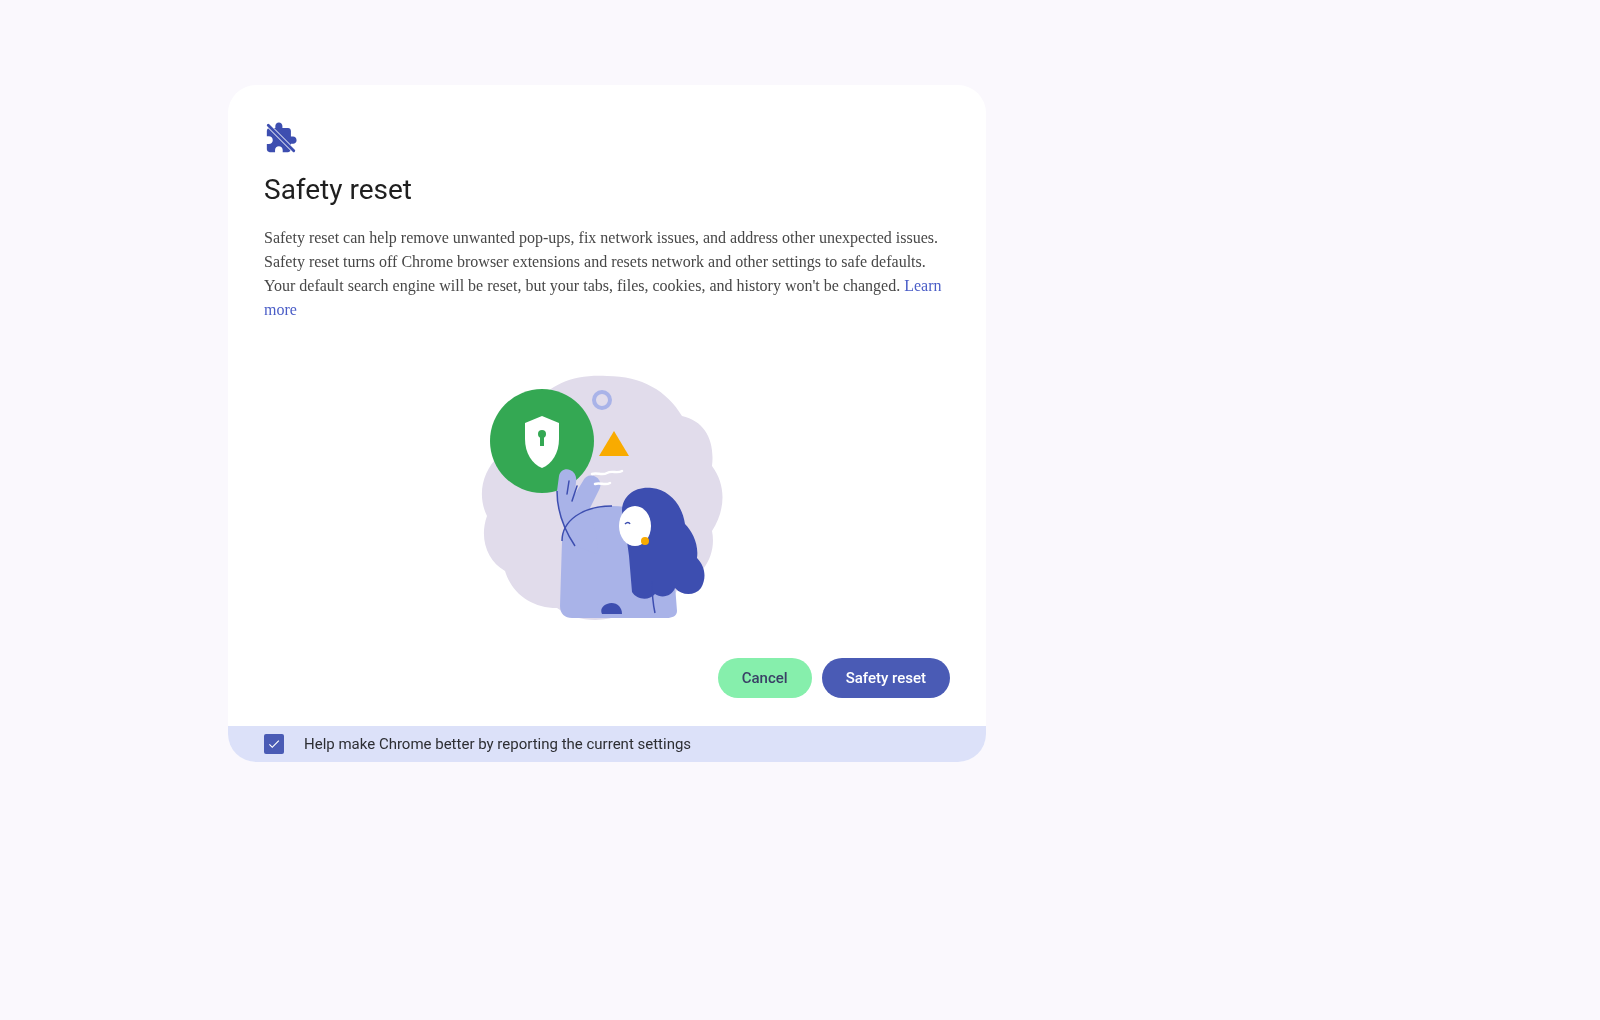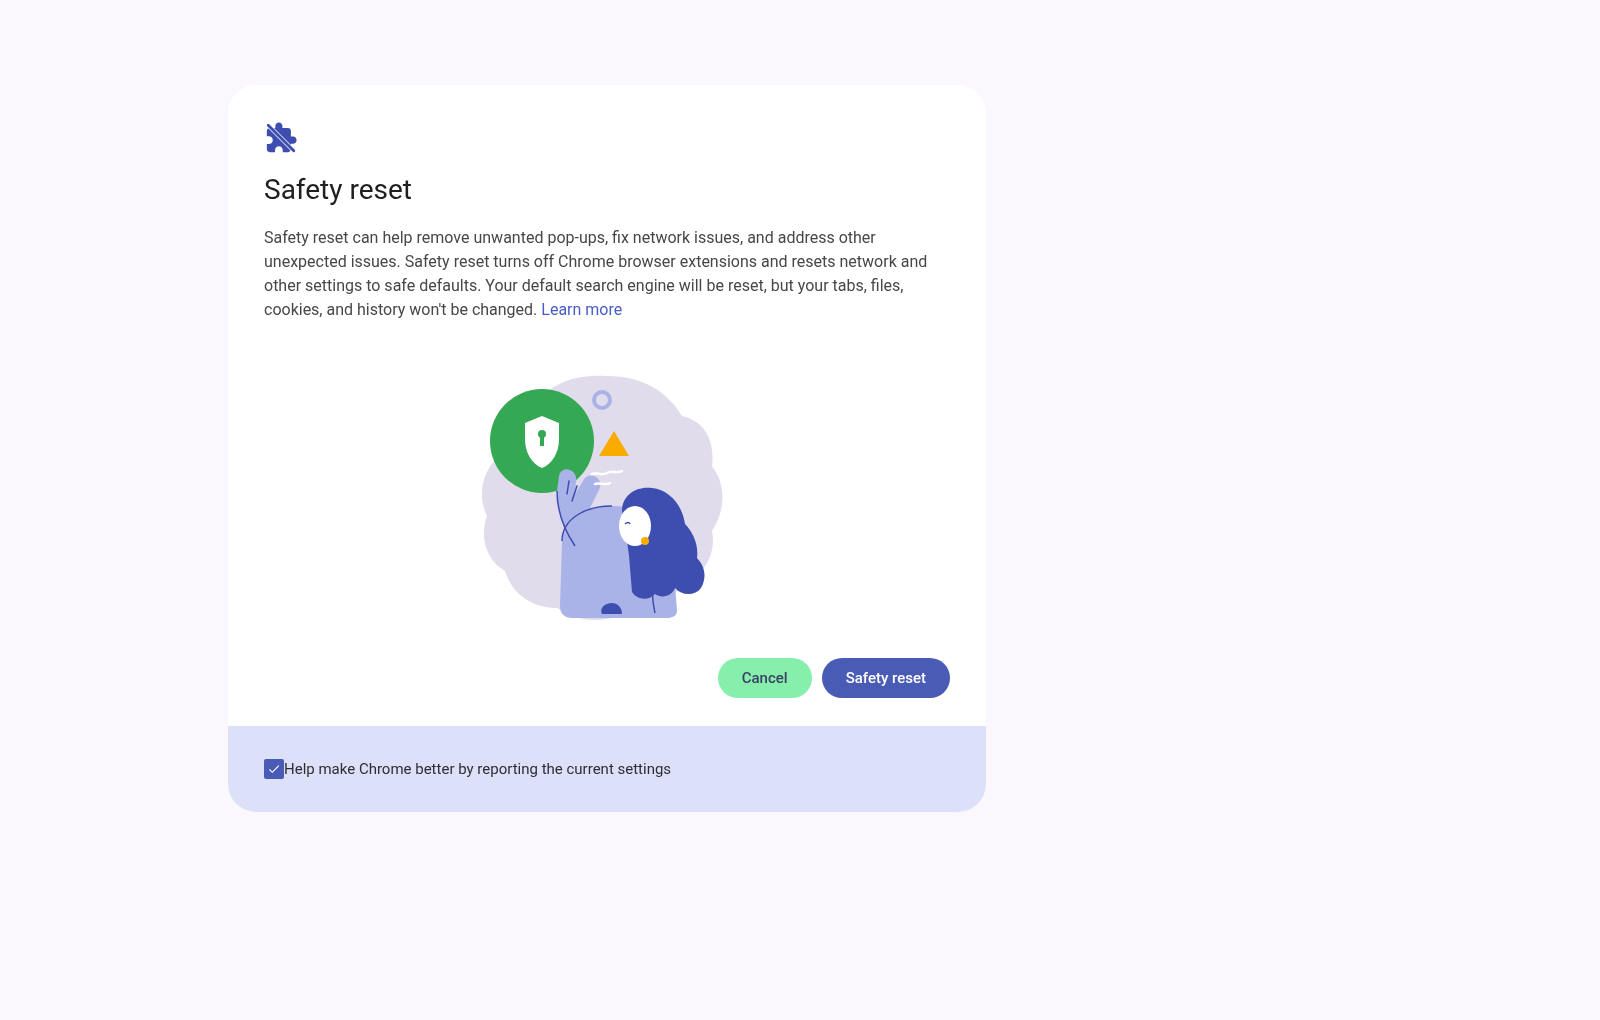"Safety reset can help remove" .dialog-description { font-family: none -> Liberation Serif, serif }
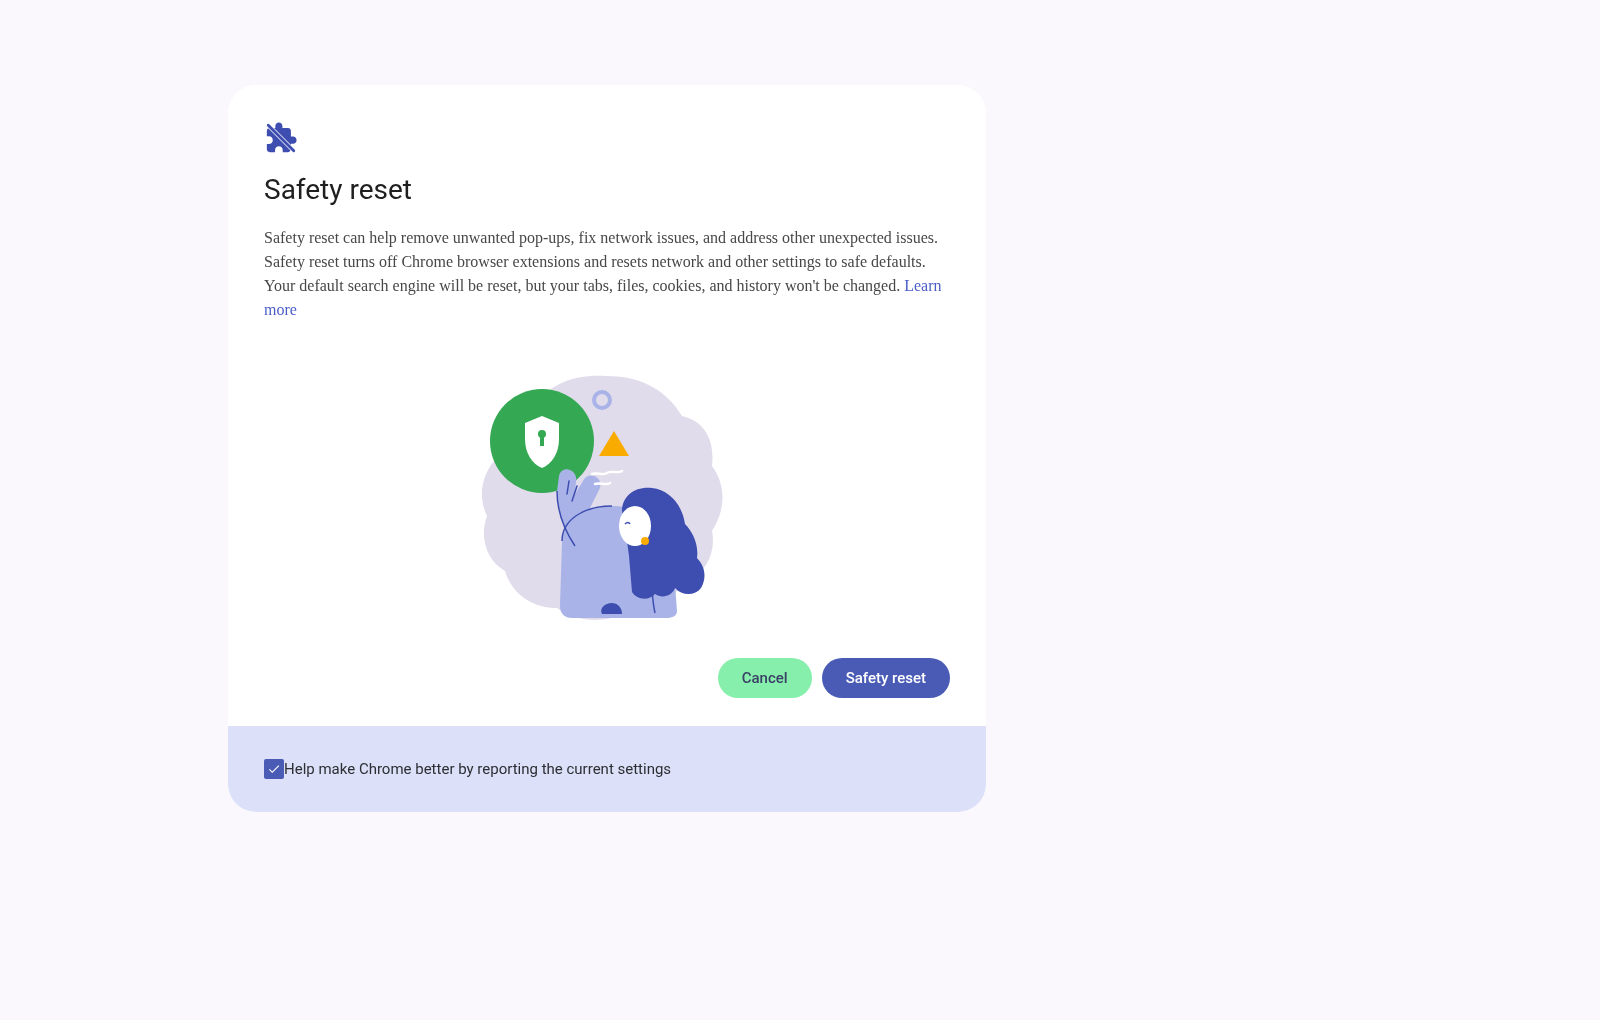"Help make Chrome better by" .footer { gap: none -> 20px; padding: 33px 36px -> 8px 36px }
